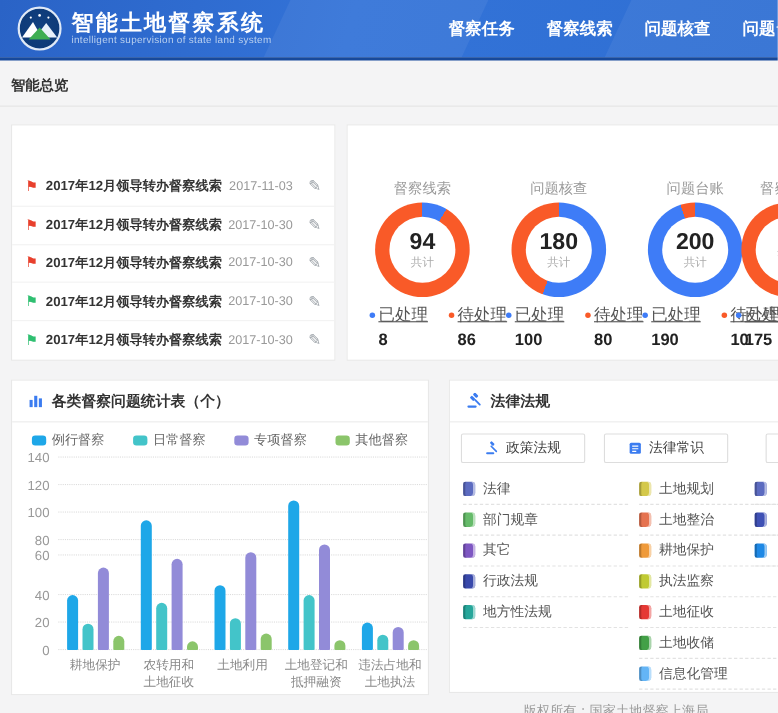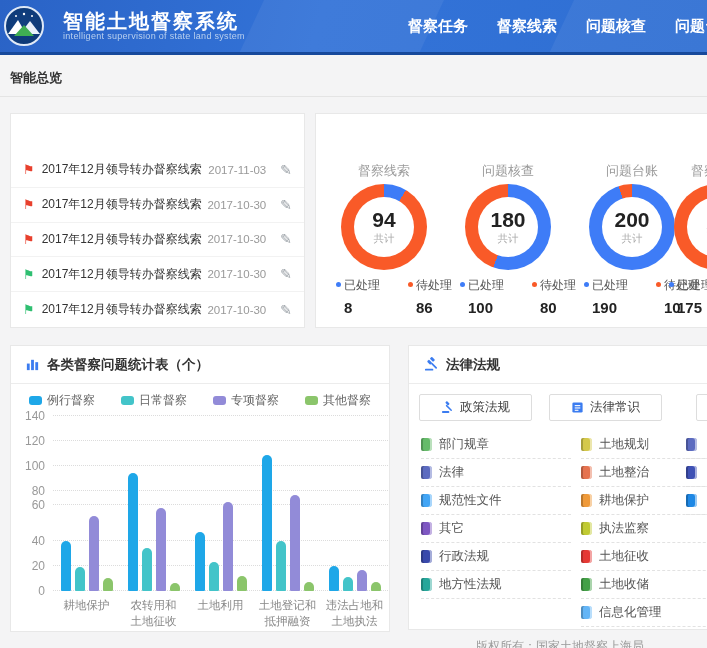"智能土地督察系统" .brand { gap: 19px -> 9px; left: 4px -> 16px }
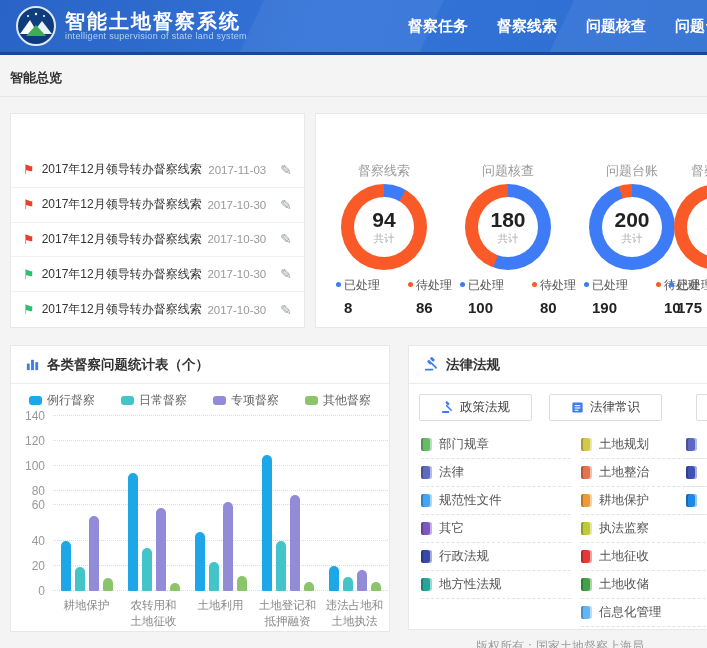"2017年12月领导转办督察线索" .todo-text { font-weight: normal -> bold }
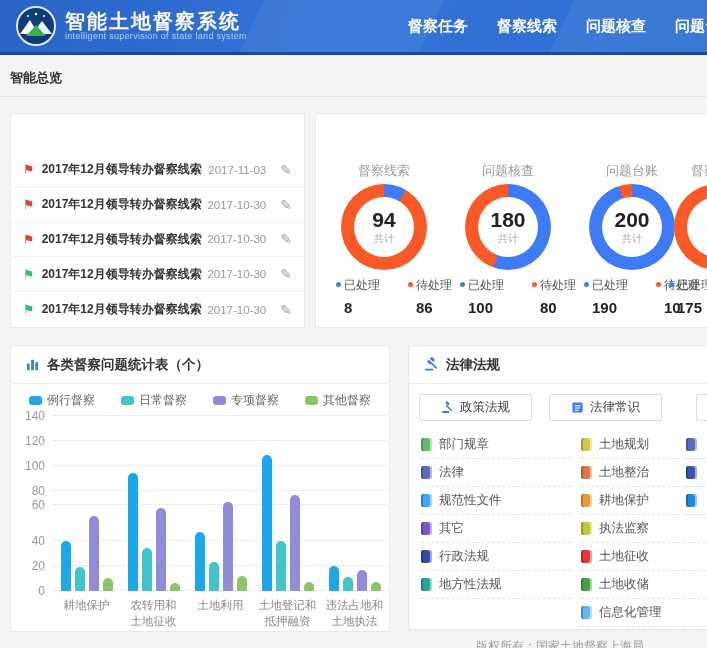"已处理" .dleg-label { font-size: 12px -> 15px; text-decoration: none -> underline }
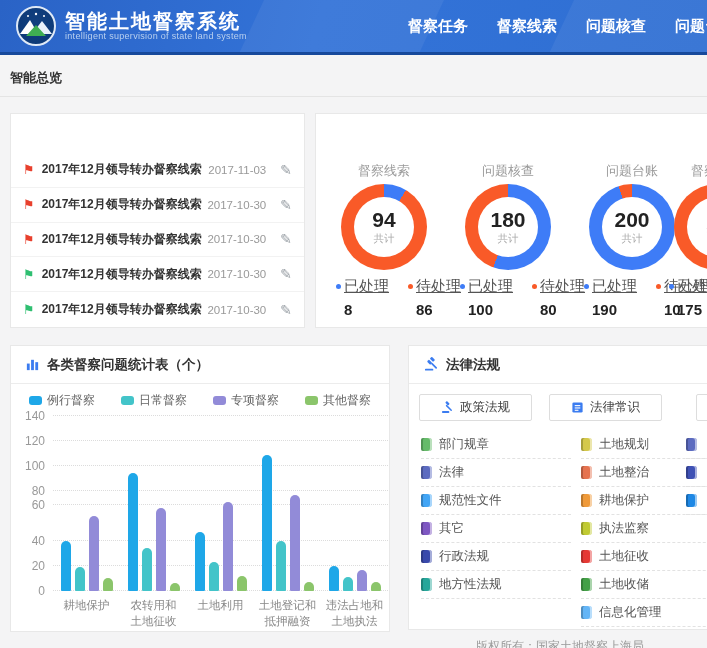"部门规章" div.law-item { order: before "法律" -> after "法律" }
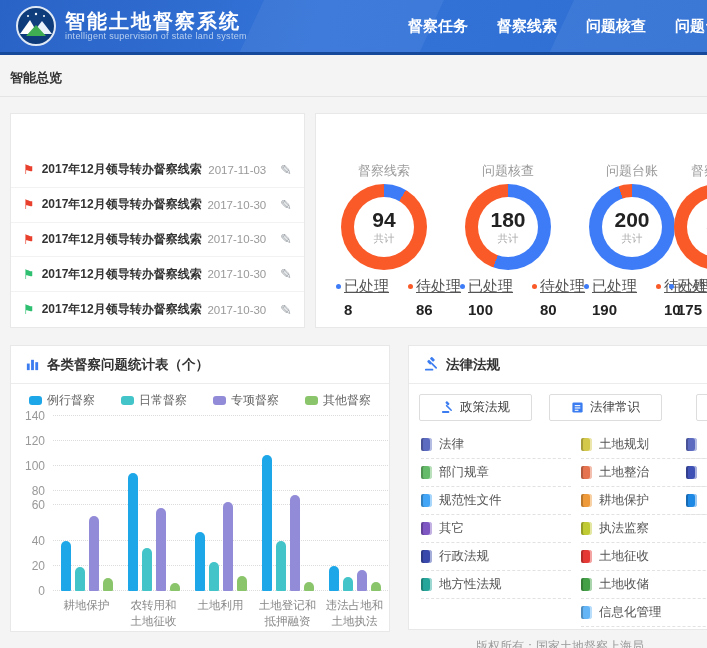"规范性文件" div.law-item { html: <div> <span></span> <span>规范性文件</span> </div> -> none }
